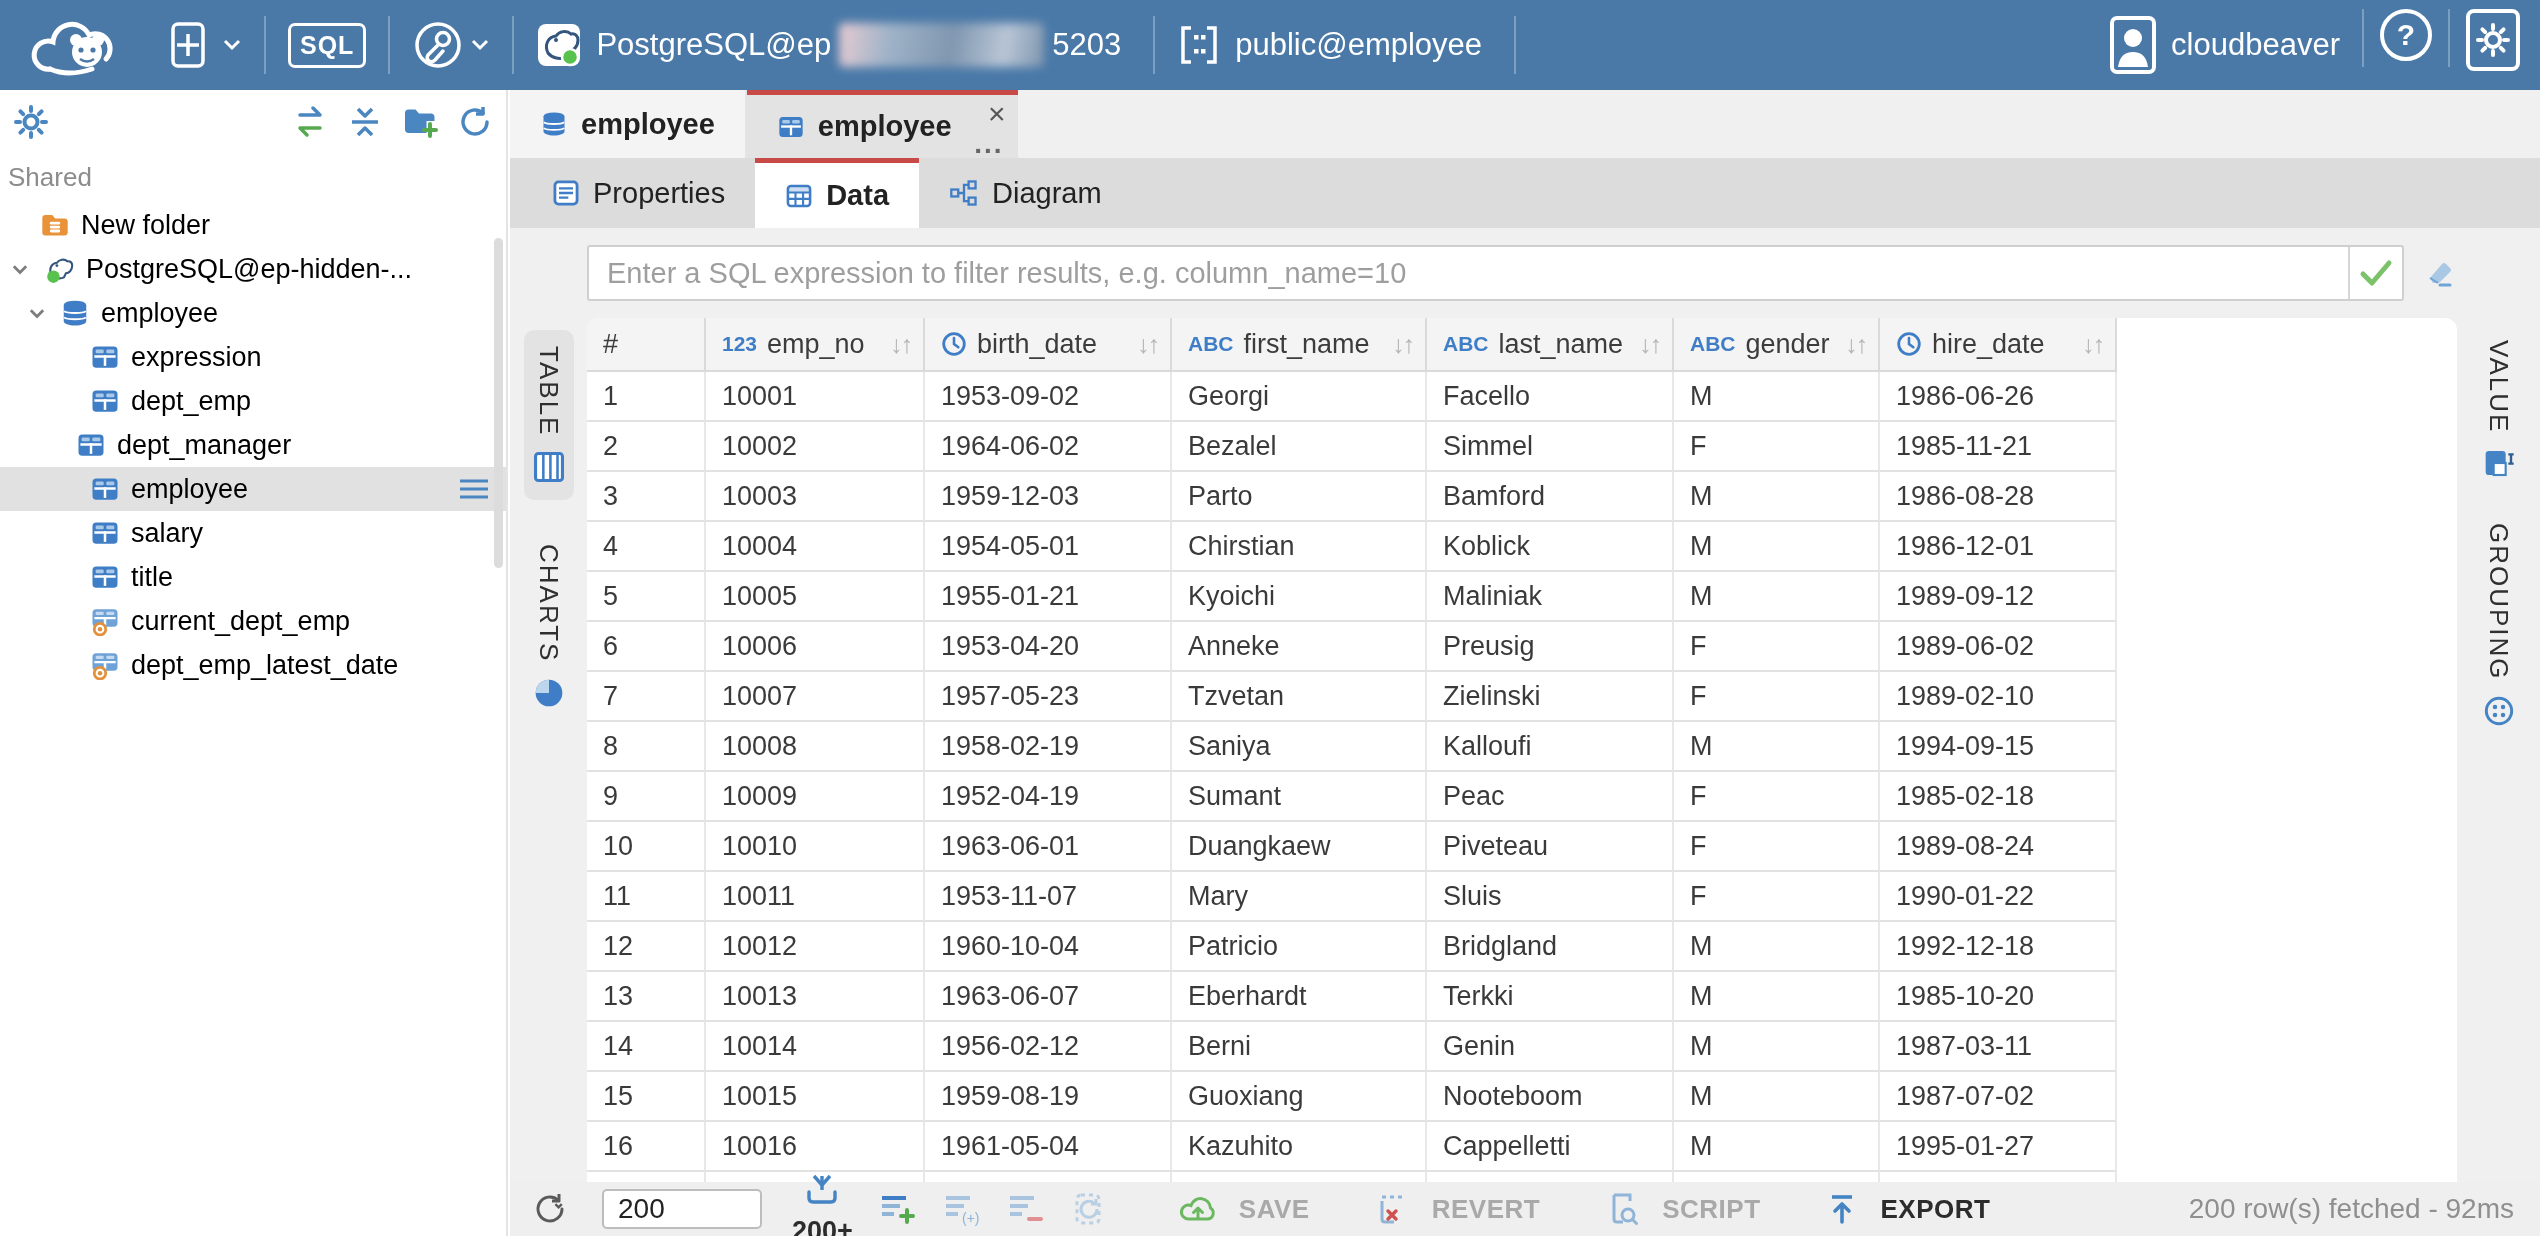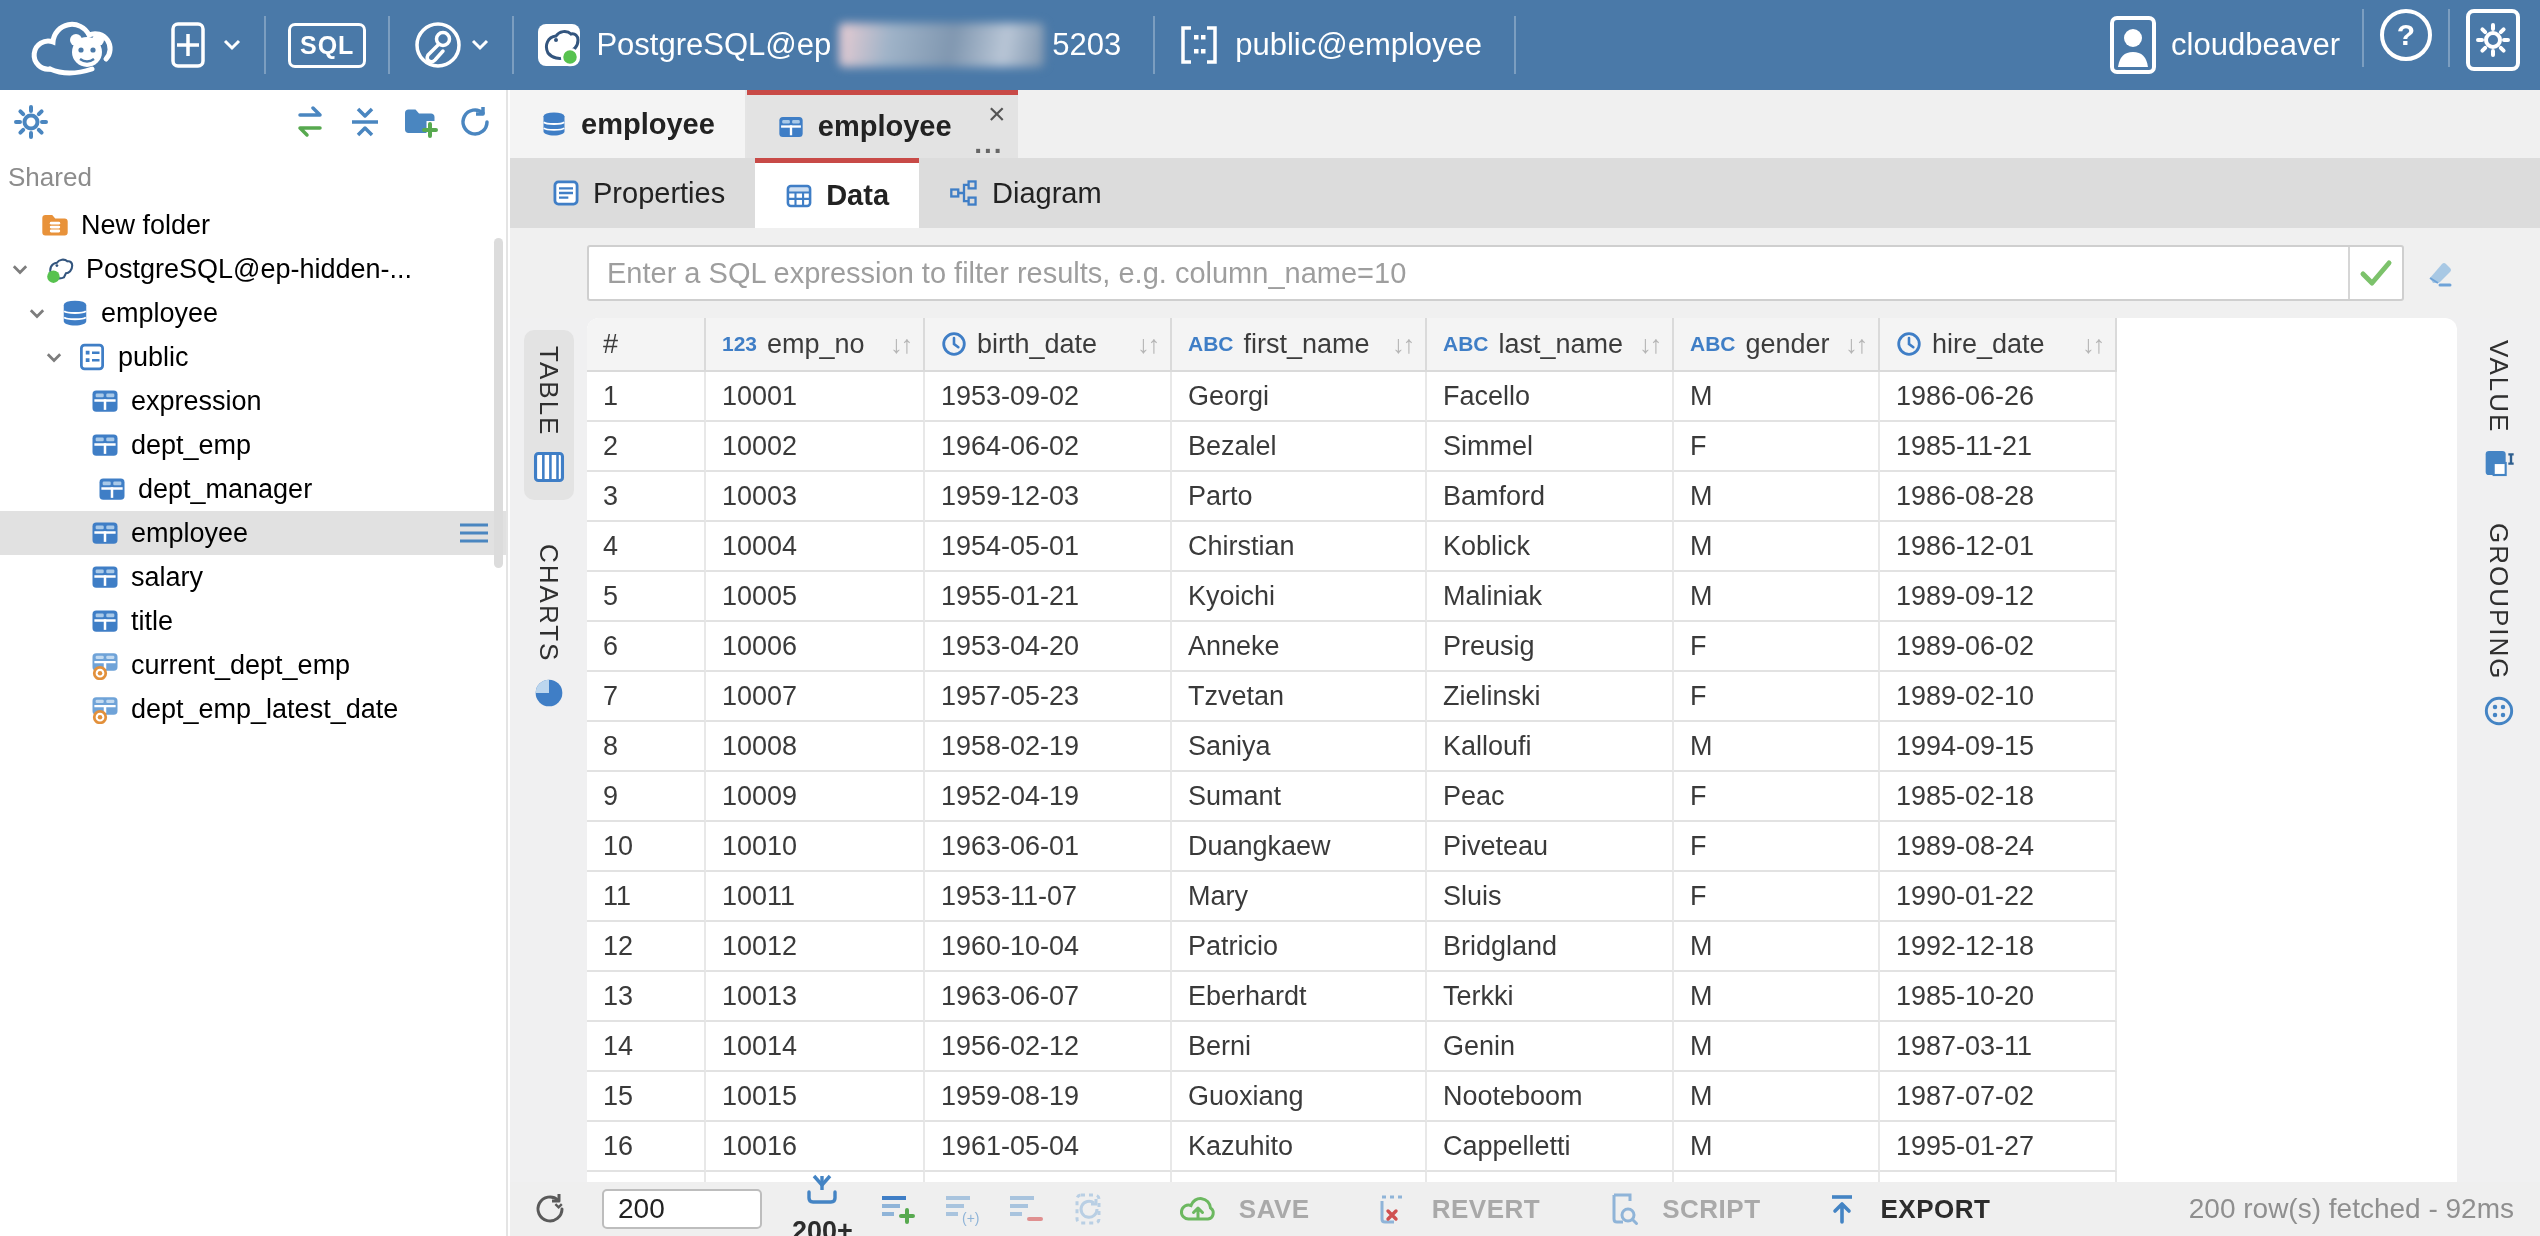"public" div.trow { html: <div> <span> <svg> <path></path> </svg> </span> <span> <svg> <rect></rect> <rect></rect> <rect></rect> <rect></rect> <rect></rect> </svg> </span> <span>public</span> </div> -> none }
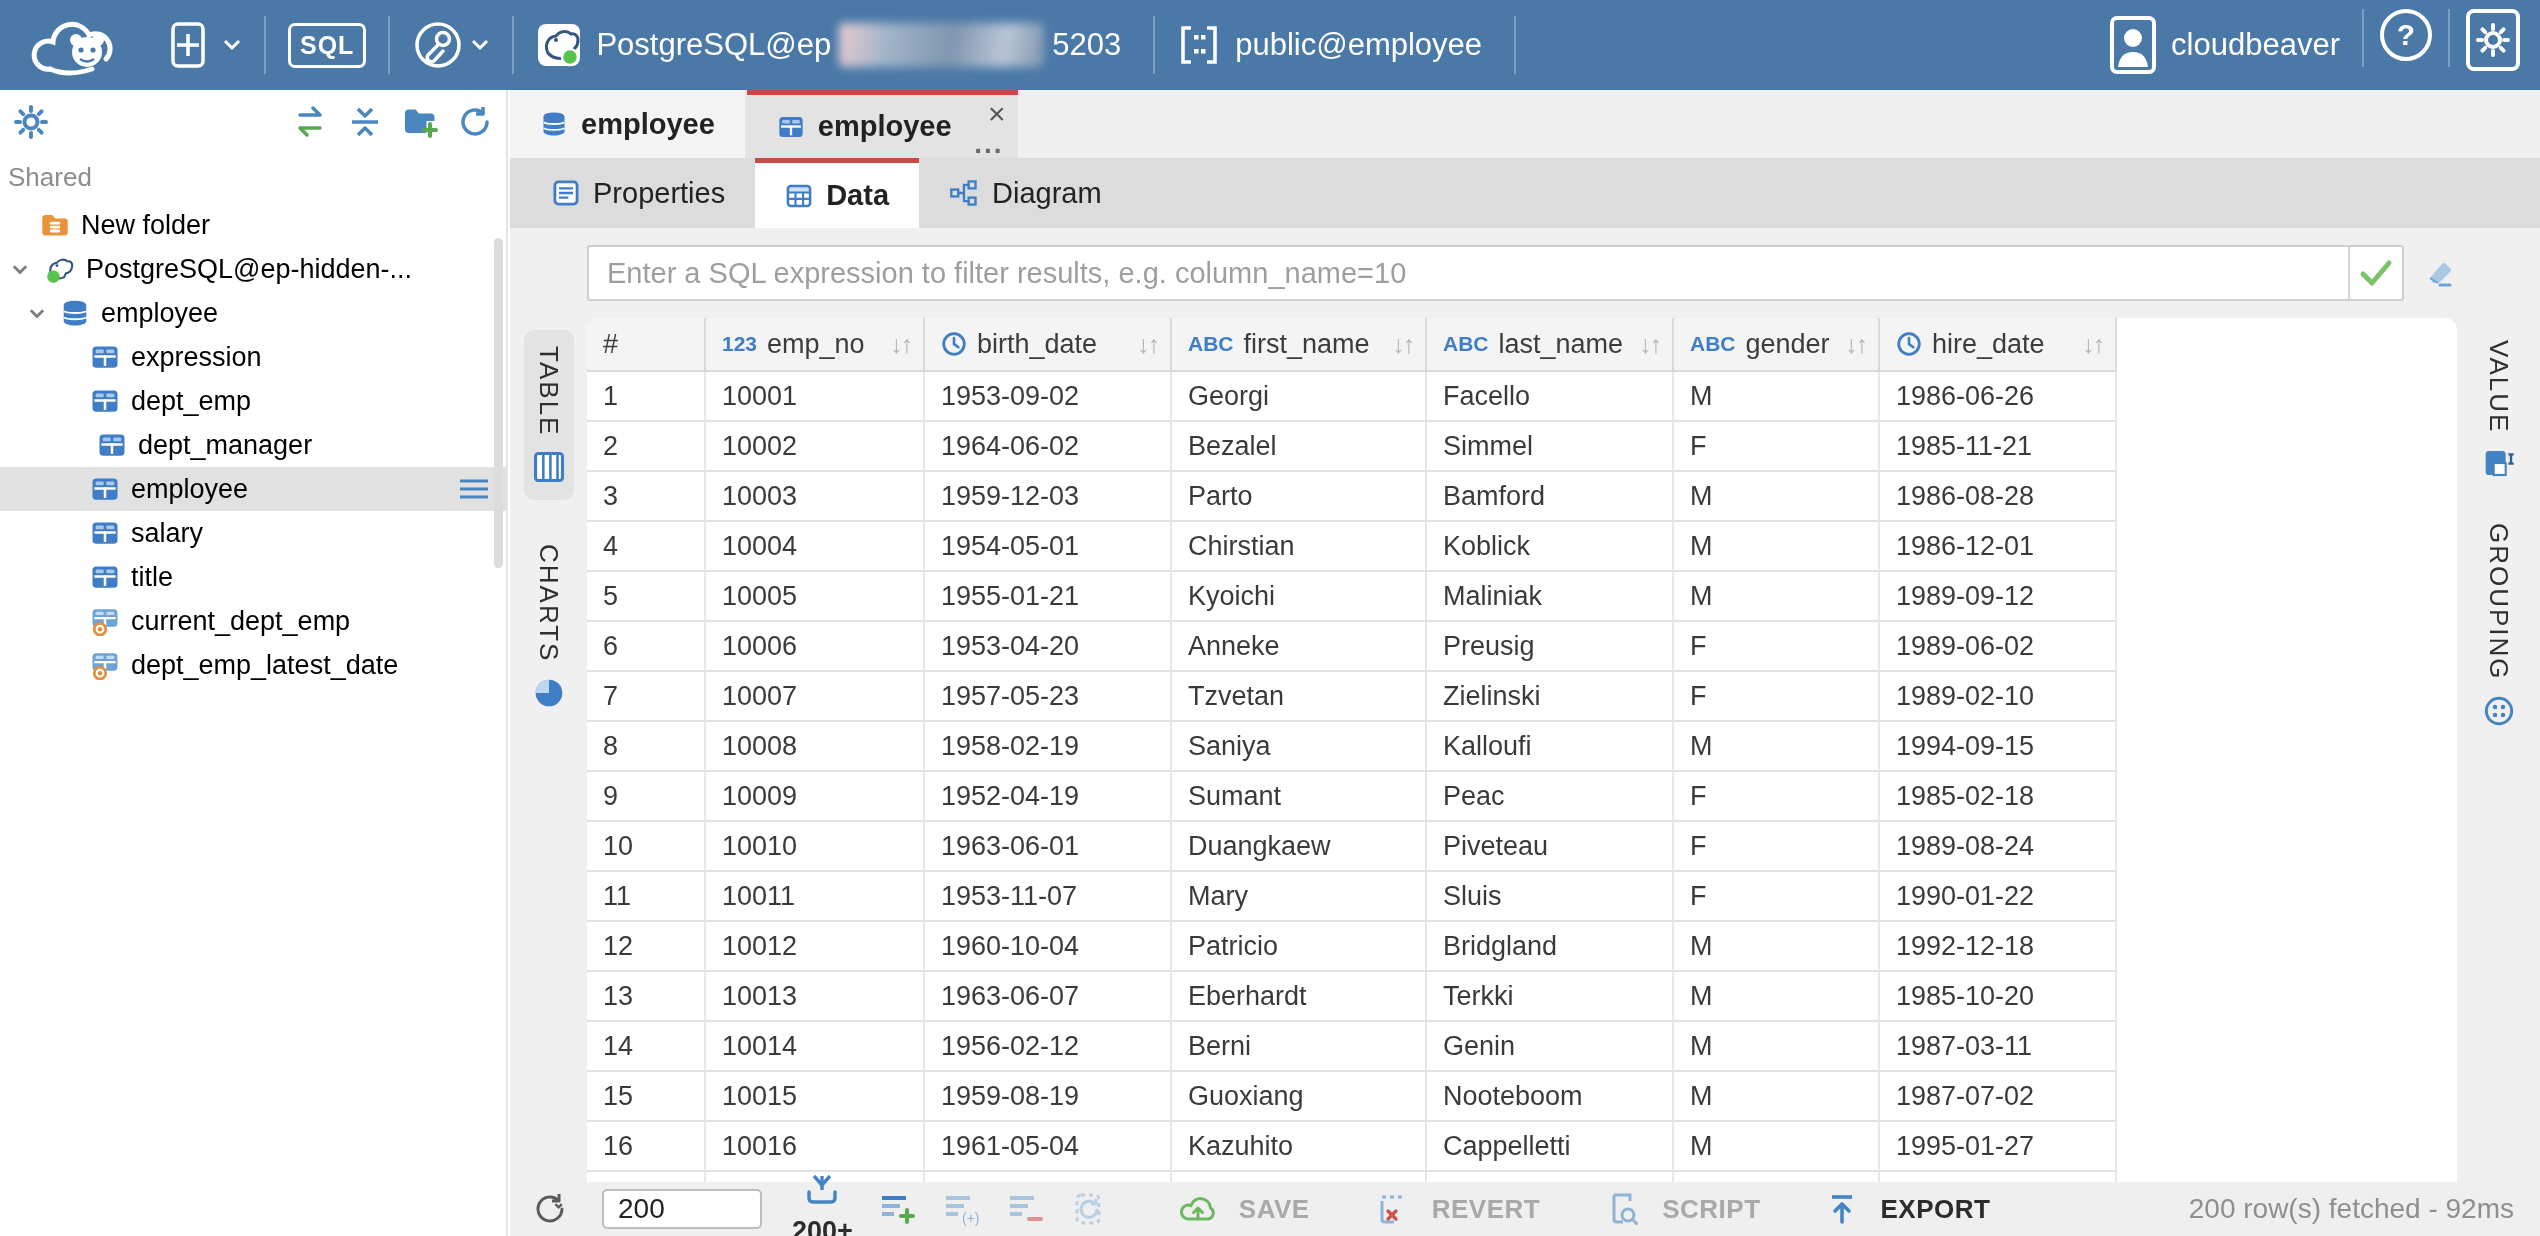"dept_manager" div.trow { padding-left: 97px -> 76px }
